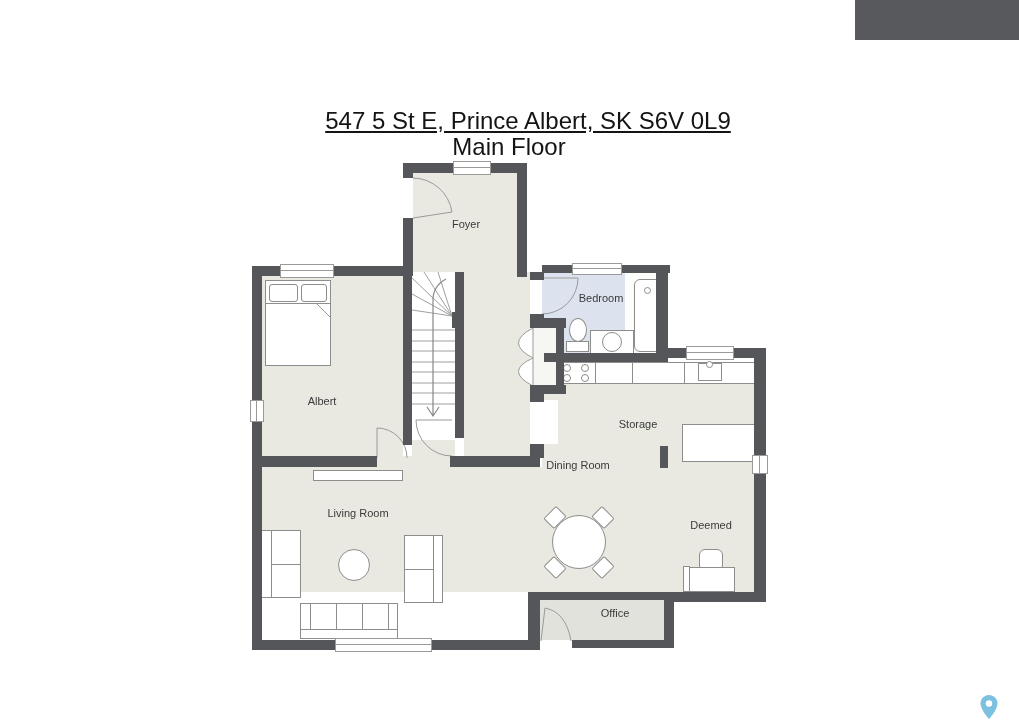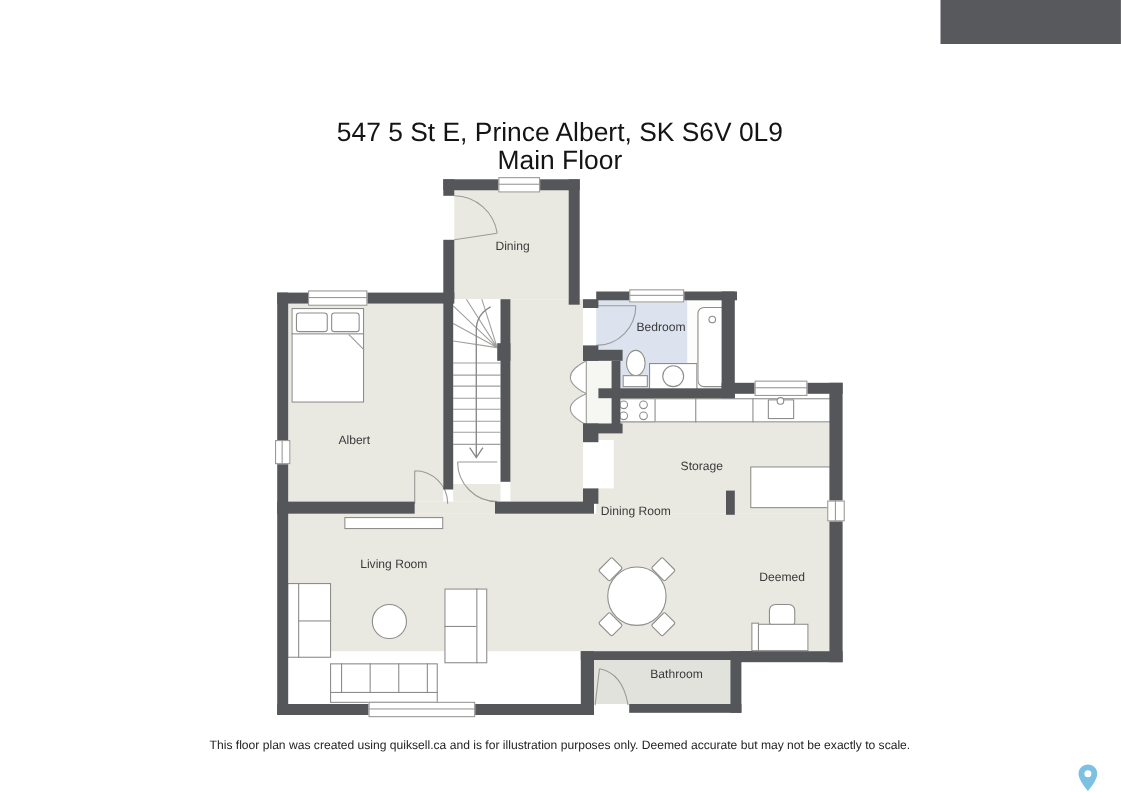"547 5 St E, Prince" div.t1 { left: 509px -> 528px; text-decoration: none -> underline }
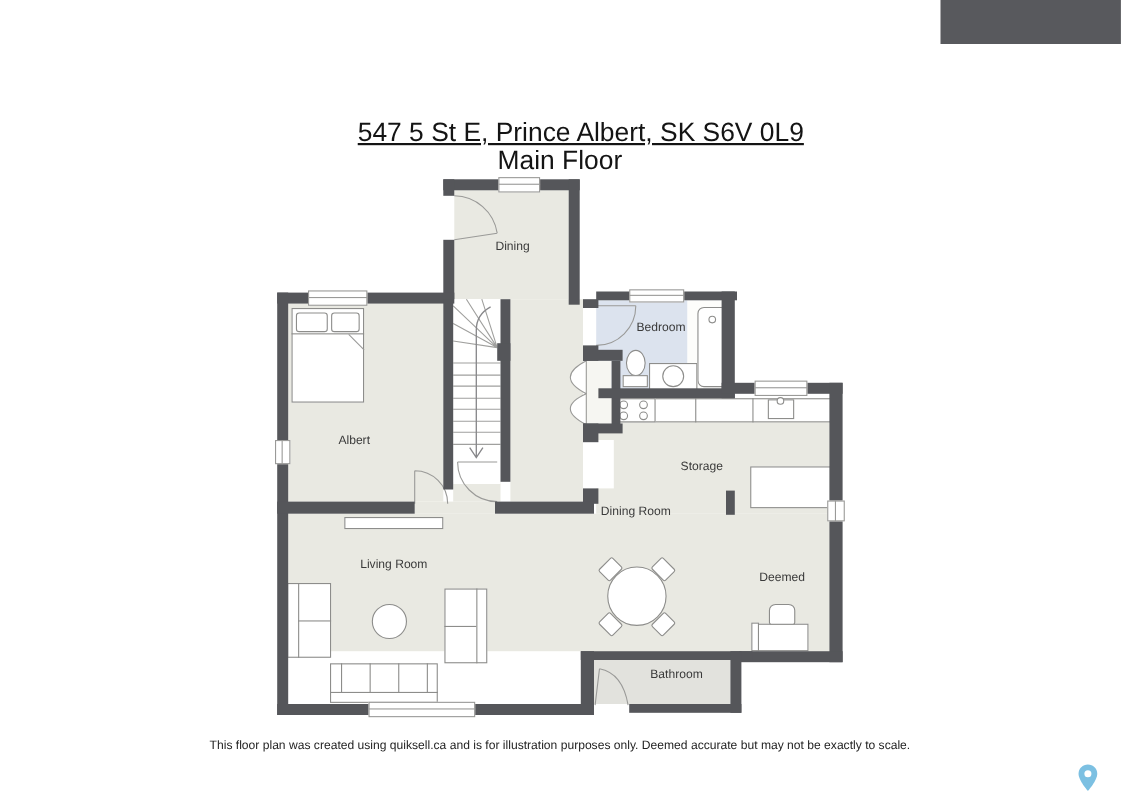"Dining" div.lbl { text: Dining -> Foyer }
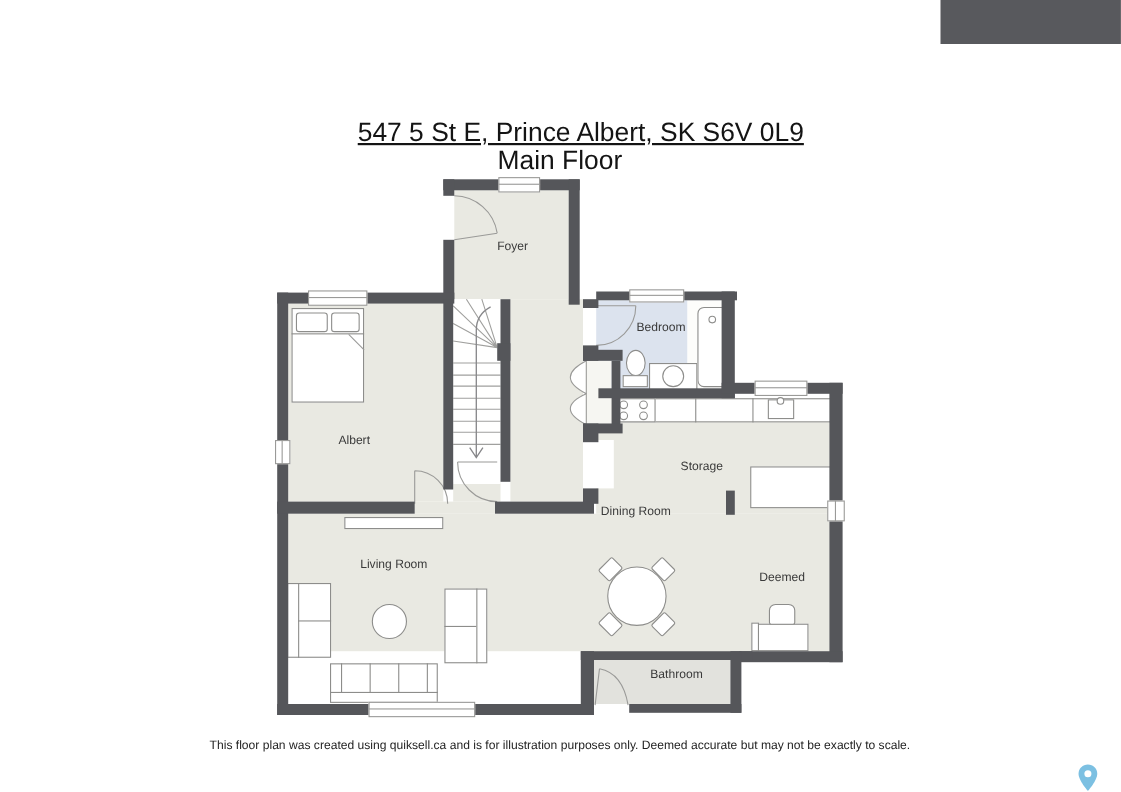"Bathroom" div.lbl { text: Bathroom -> Office }
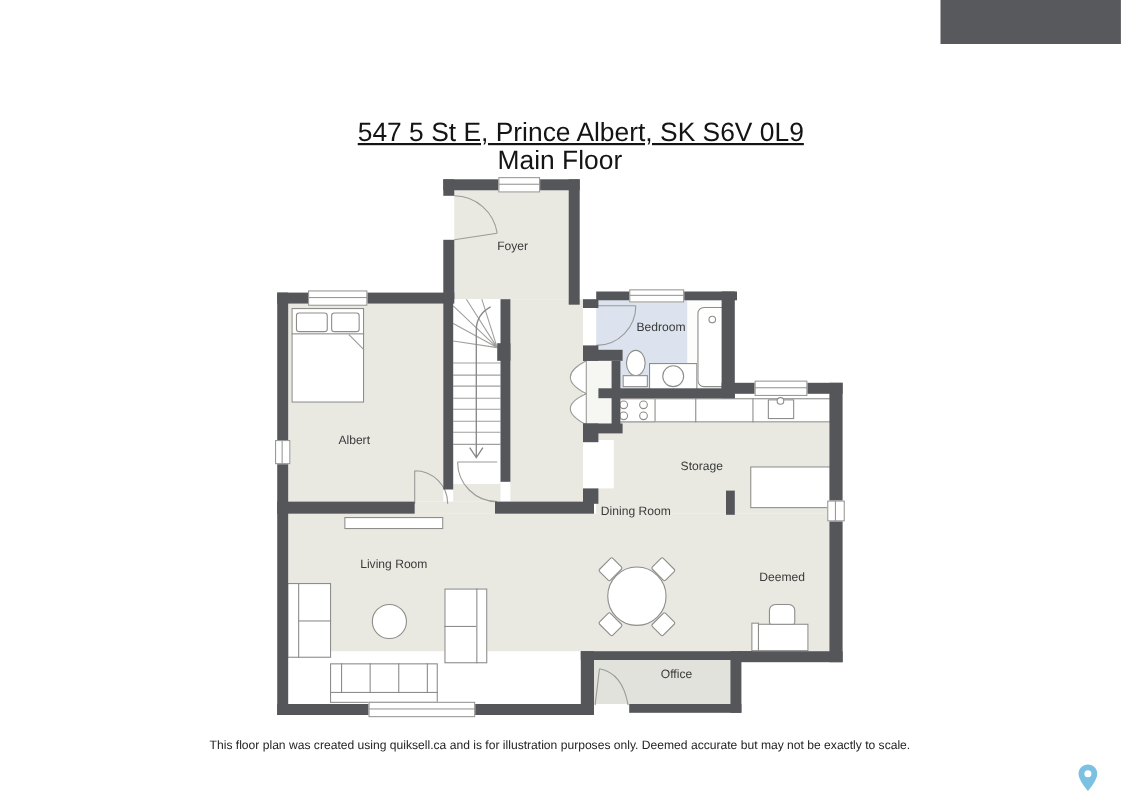"This floor plan was created" div.foot { html: <div>This floor plan was created using quiksell.ca and is for illustration purposes only. Deemed accurate but may not be exactly to scale.</div> -> none }
